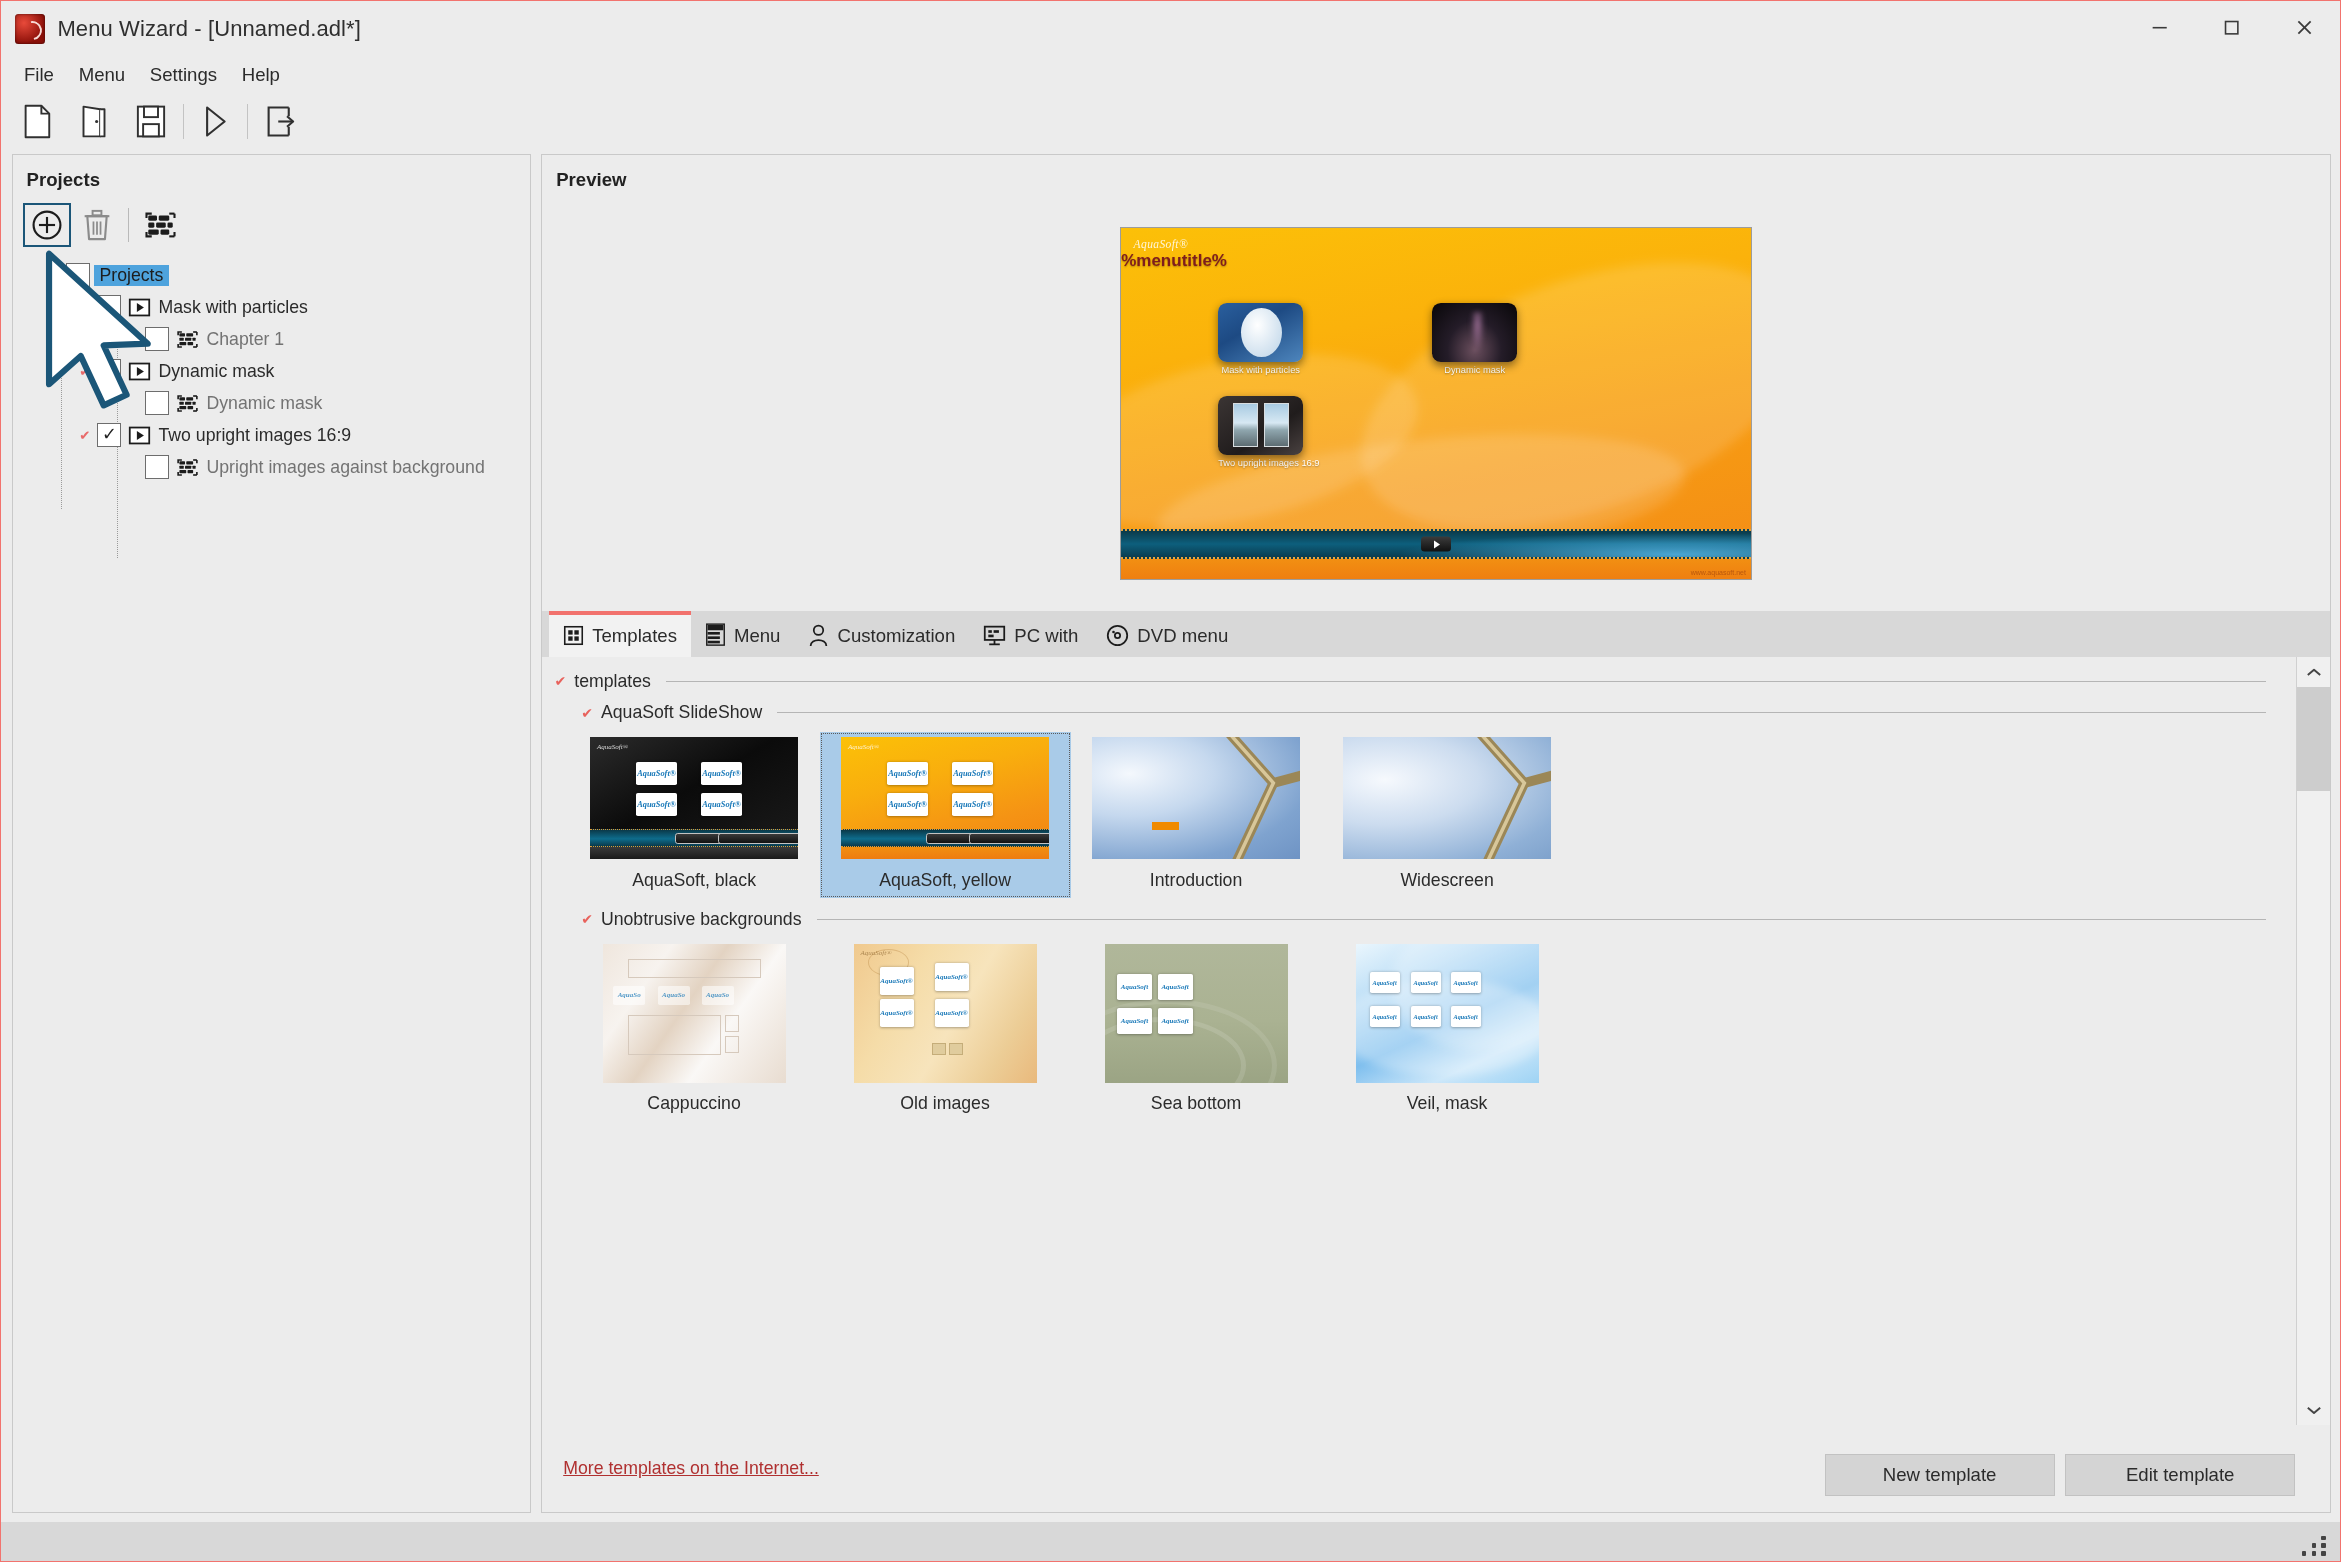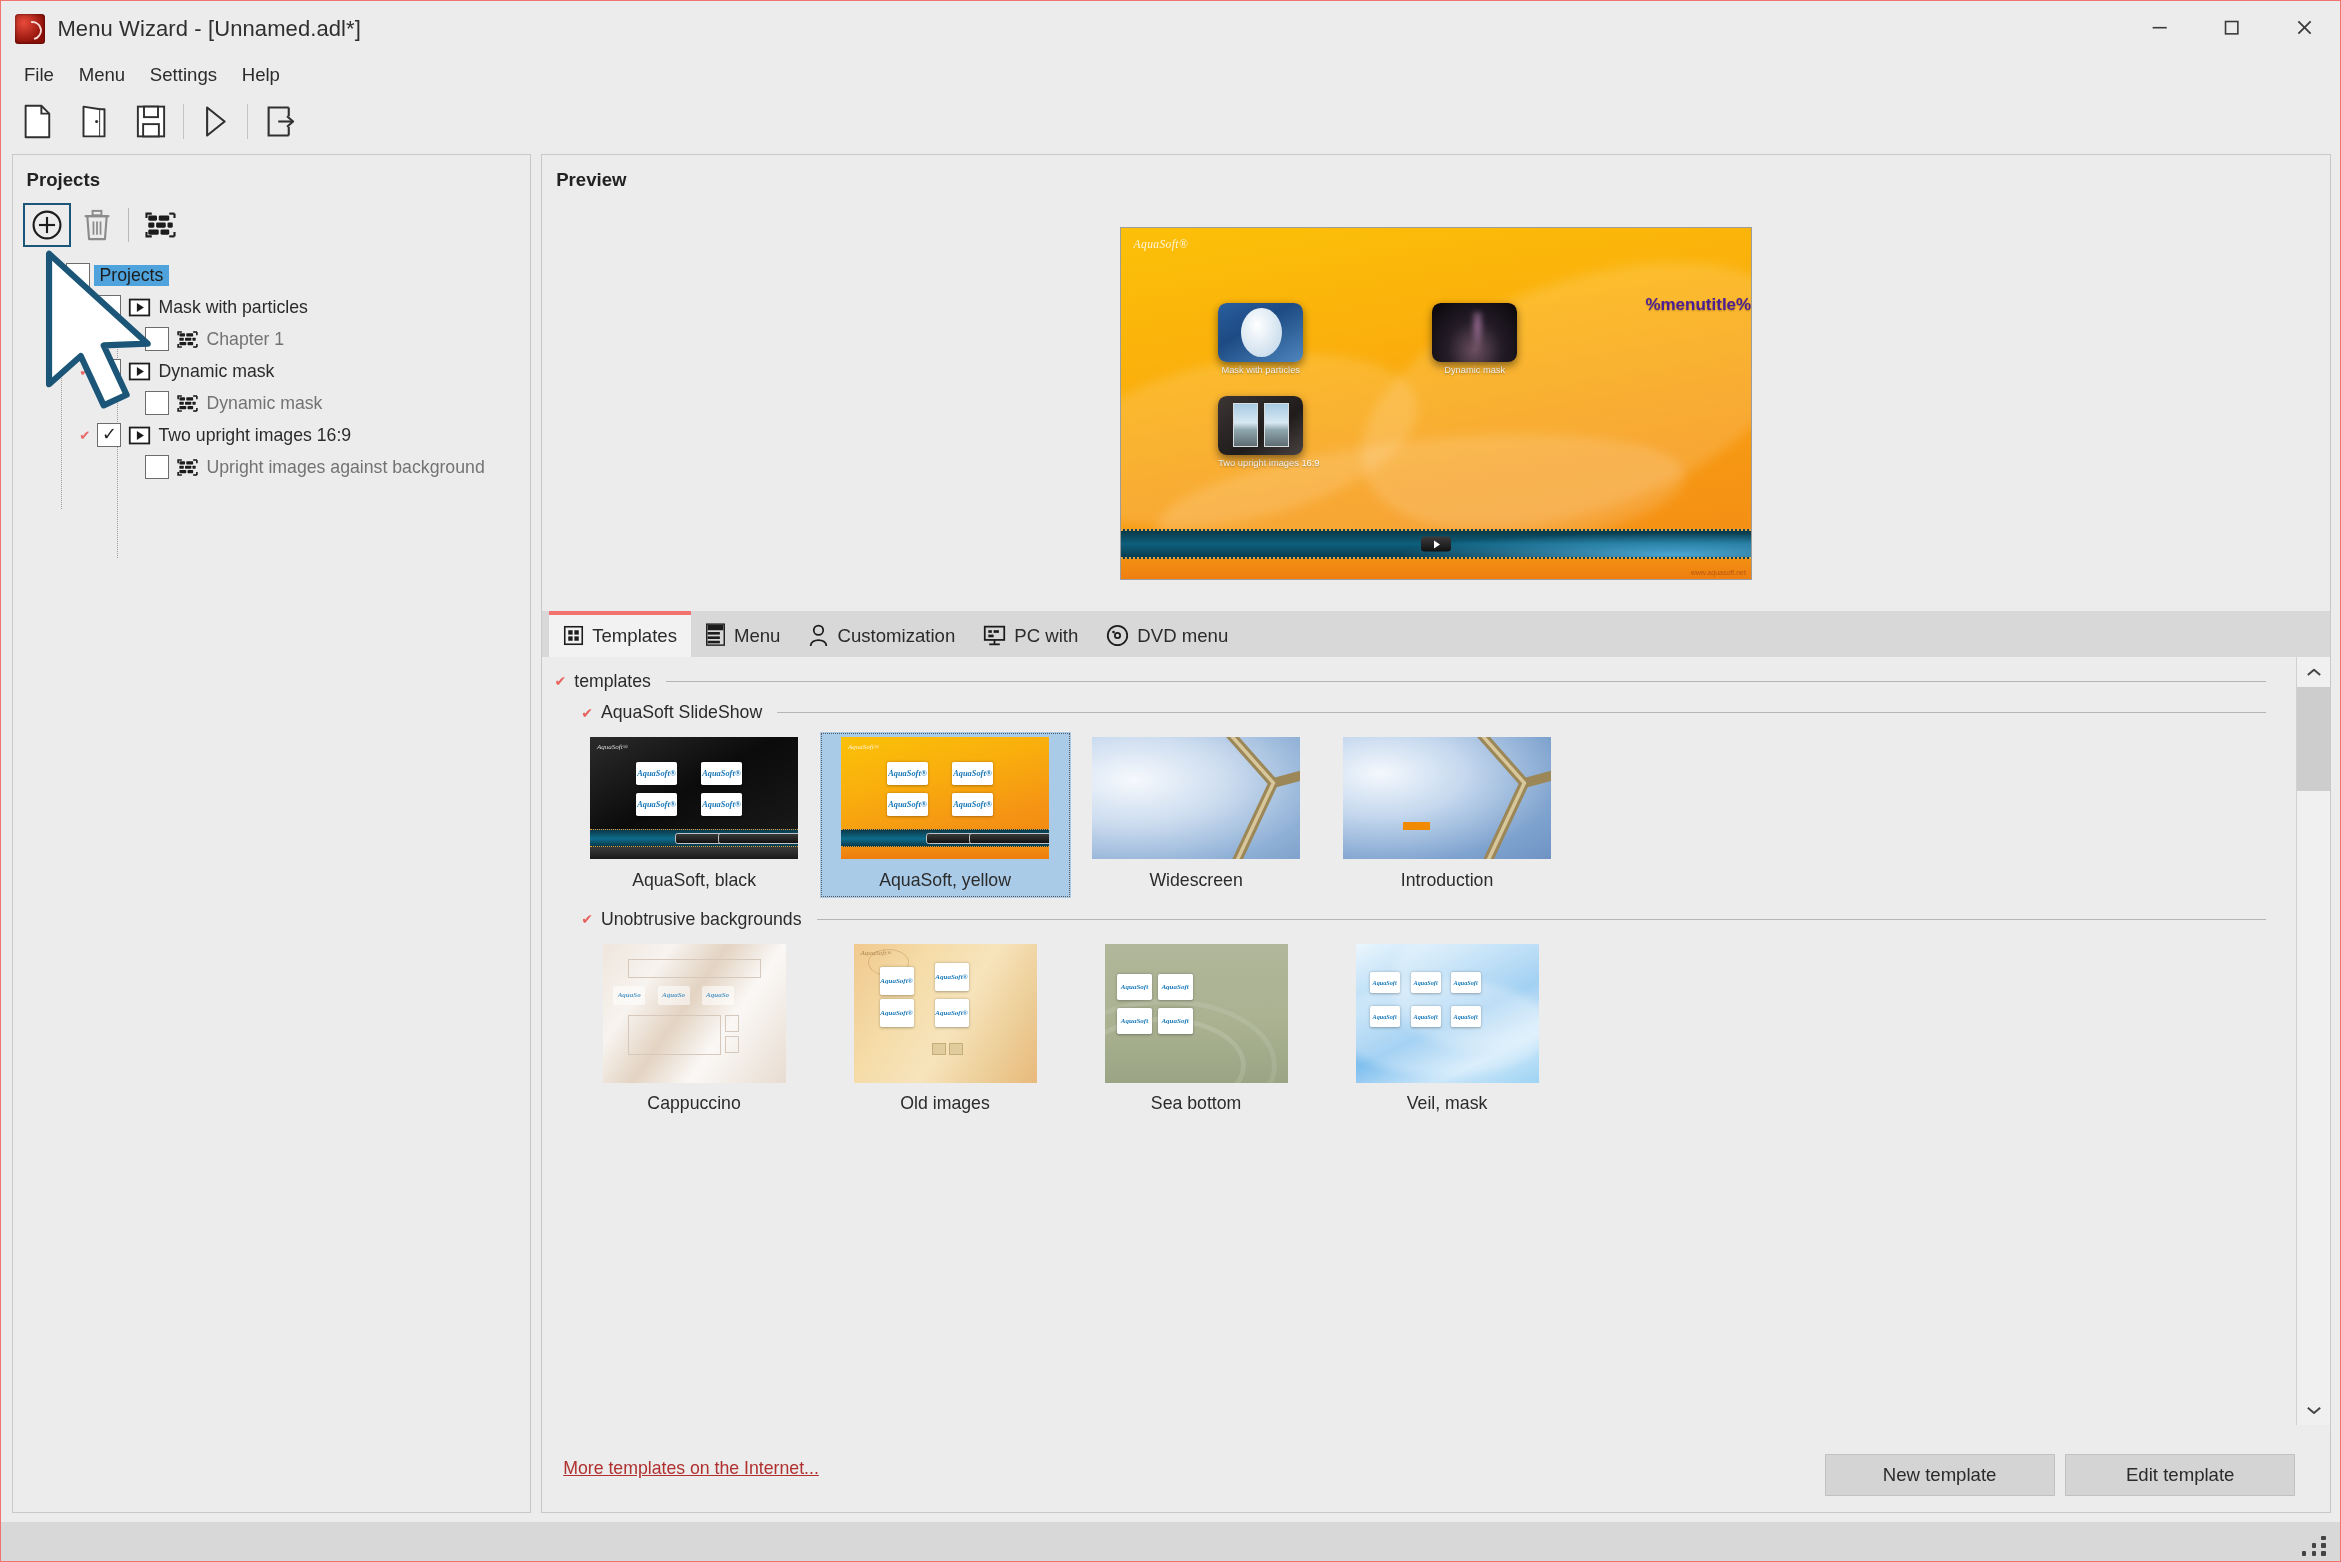"%menutitle%" .pv-title { color: #4c1d95 -> #7f1d1d; margin-top: 44px -> none; text-align: right -> left }
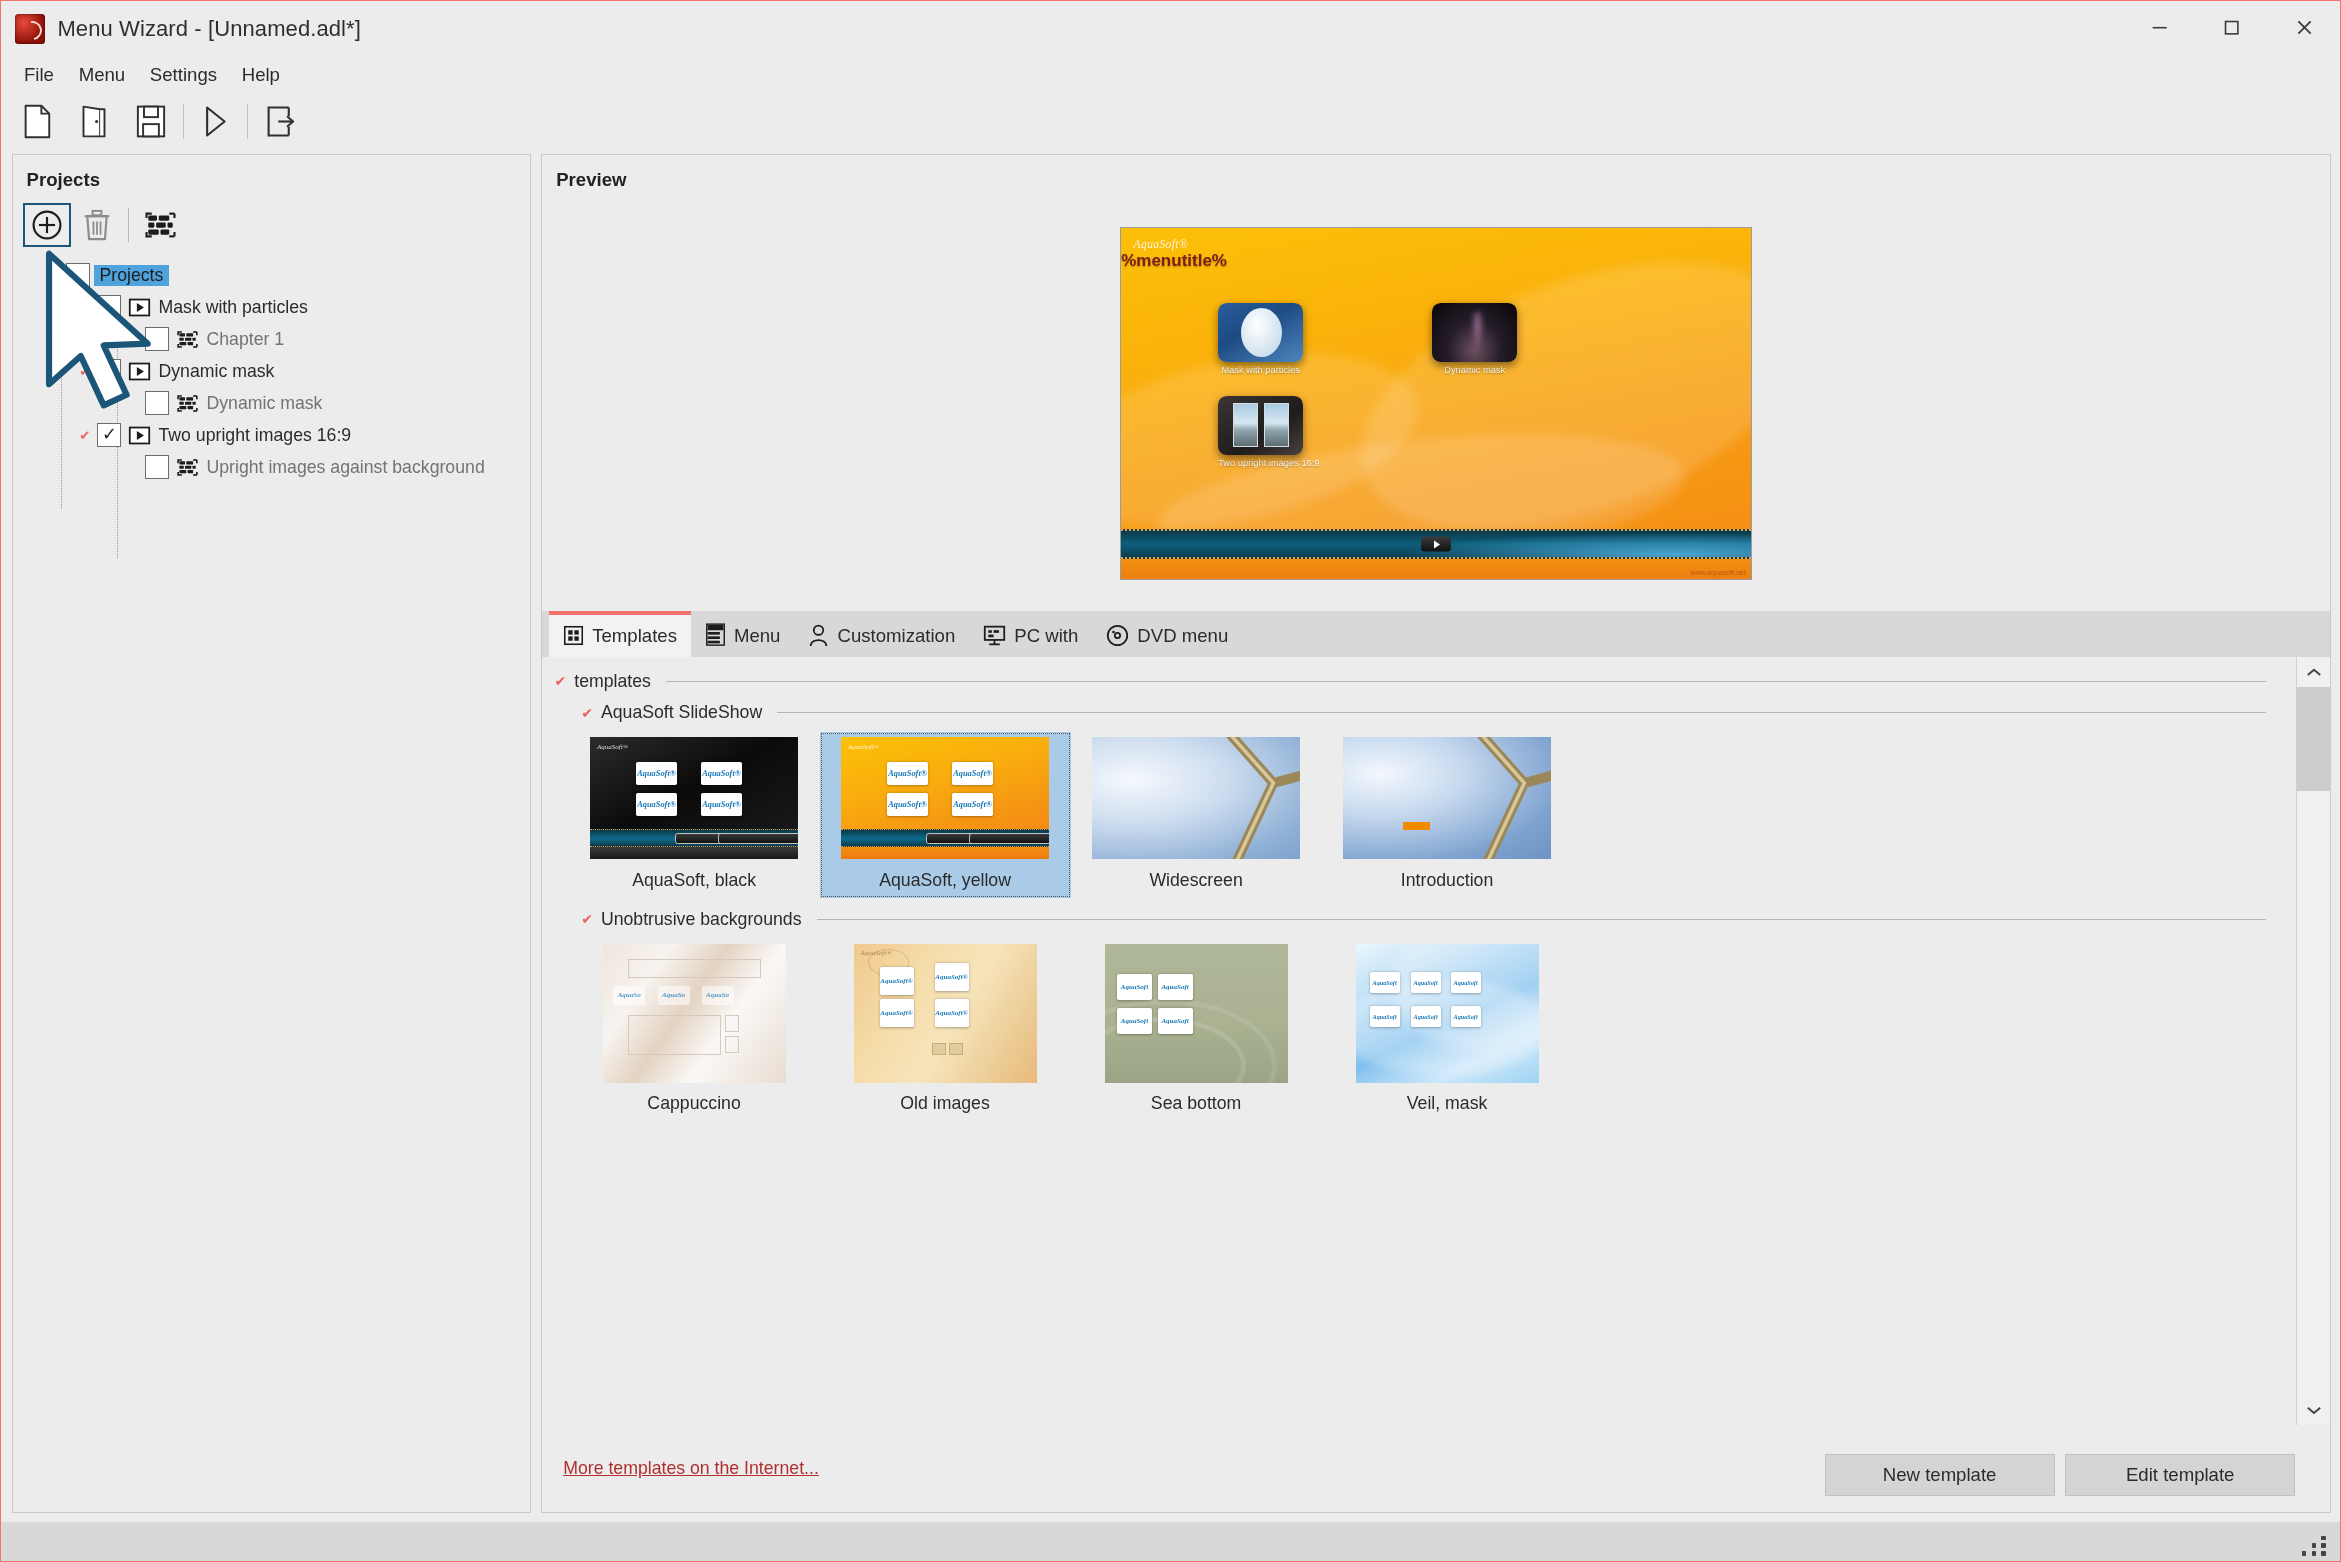"Widescreen" div.tpl-cell { order: before "Introduction" -> after "Introduction" }
